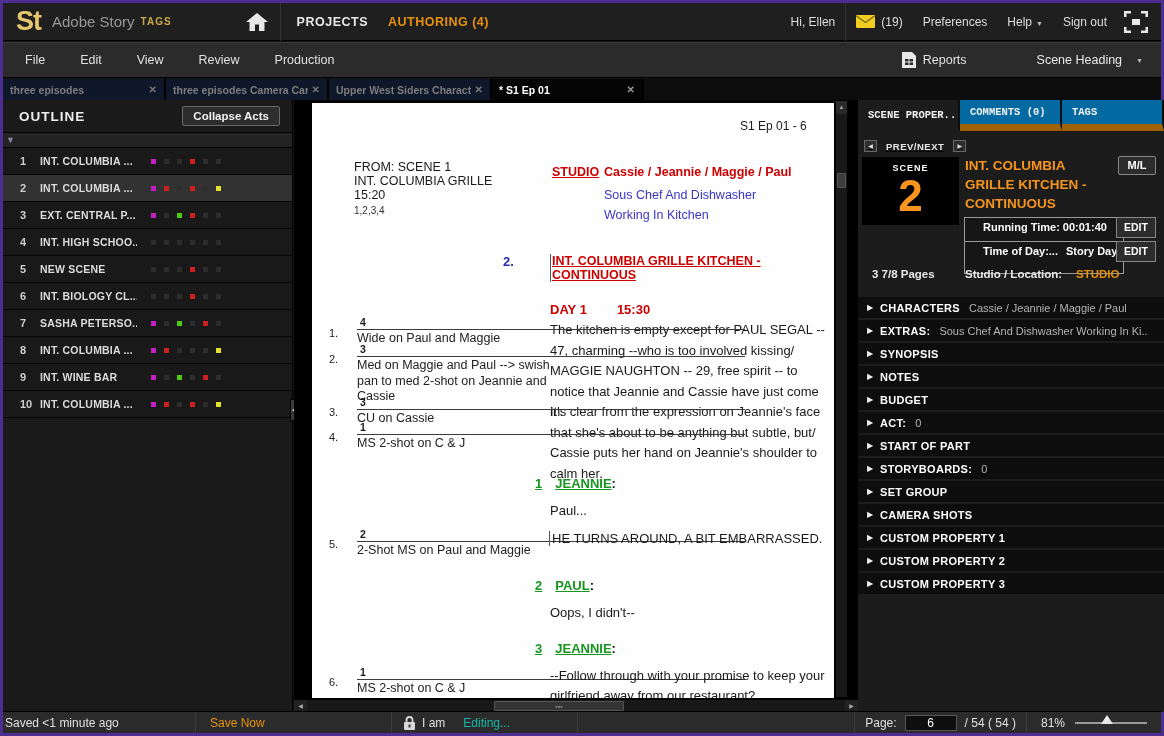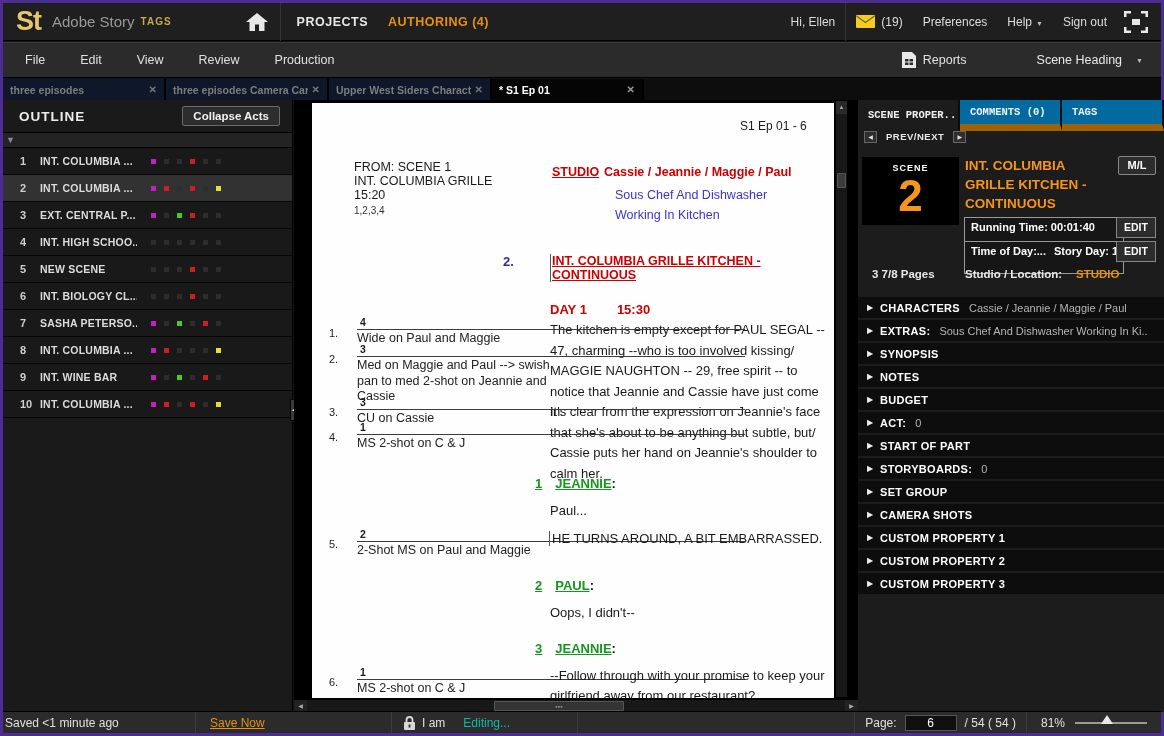"PREV/NEXT" .prevnext { align-items: flex-start -> flex-end; text-decoration: none -> underline }
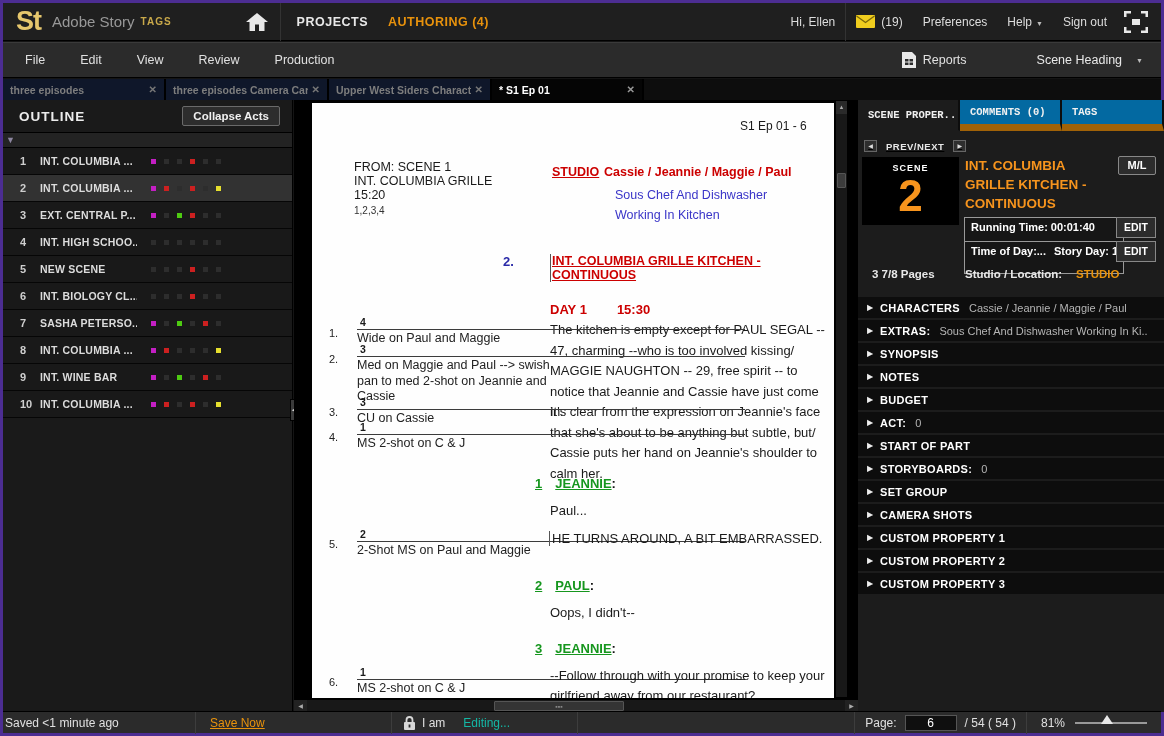"Sous Chef And Dishwasher Working In Kitchen" .extras-blue { left: 303px -> 292px }
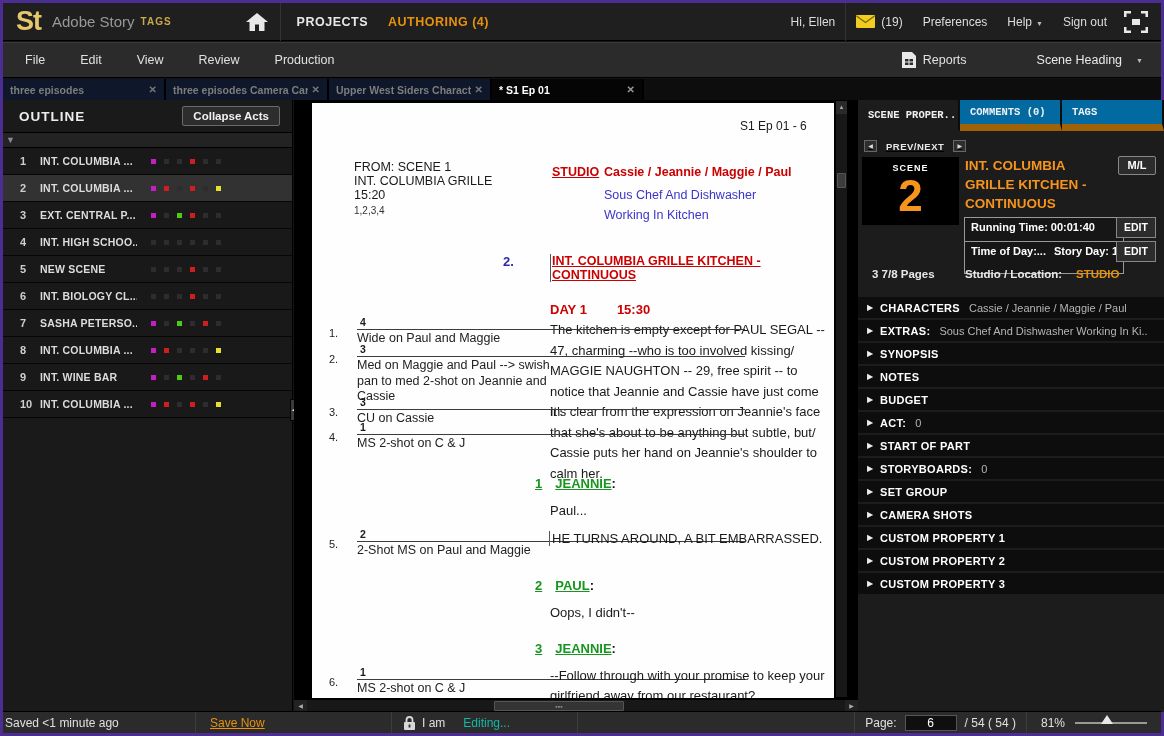"Running Time: 00:01:40" .info-bar { padding-left: 6px -> 18px }
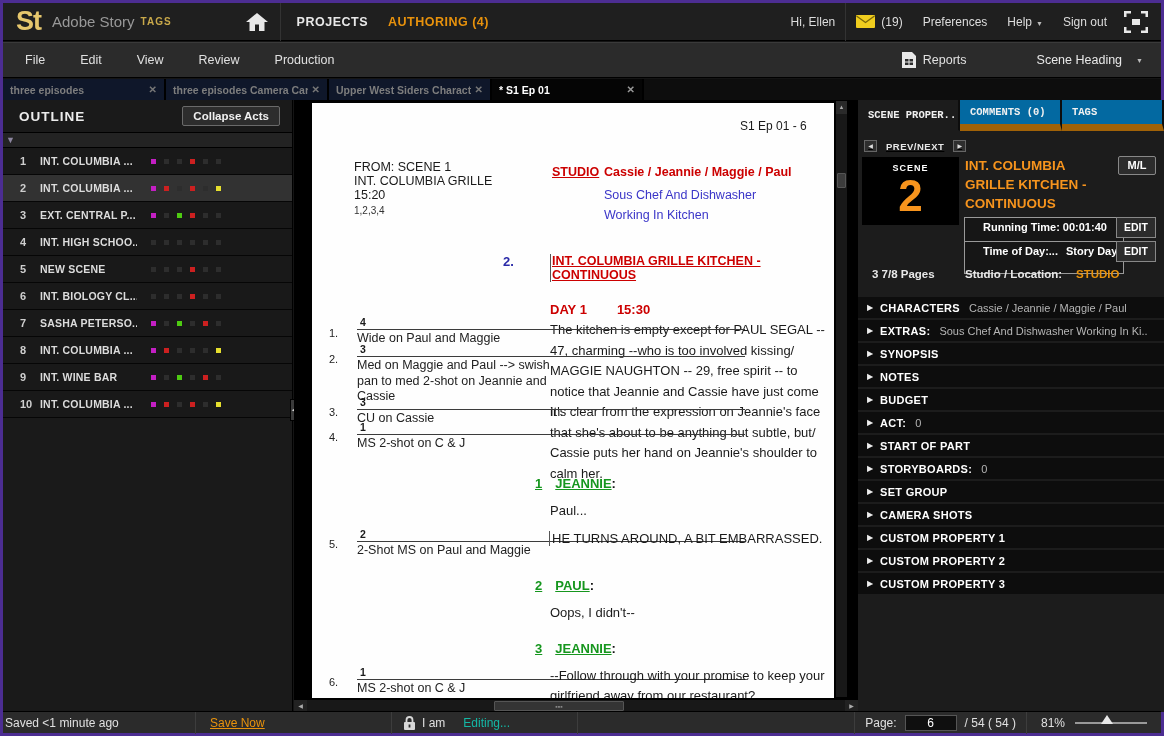"Save Now" .sb-savenow a { text-decoration: underline -> none }
